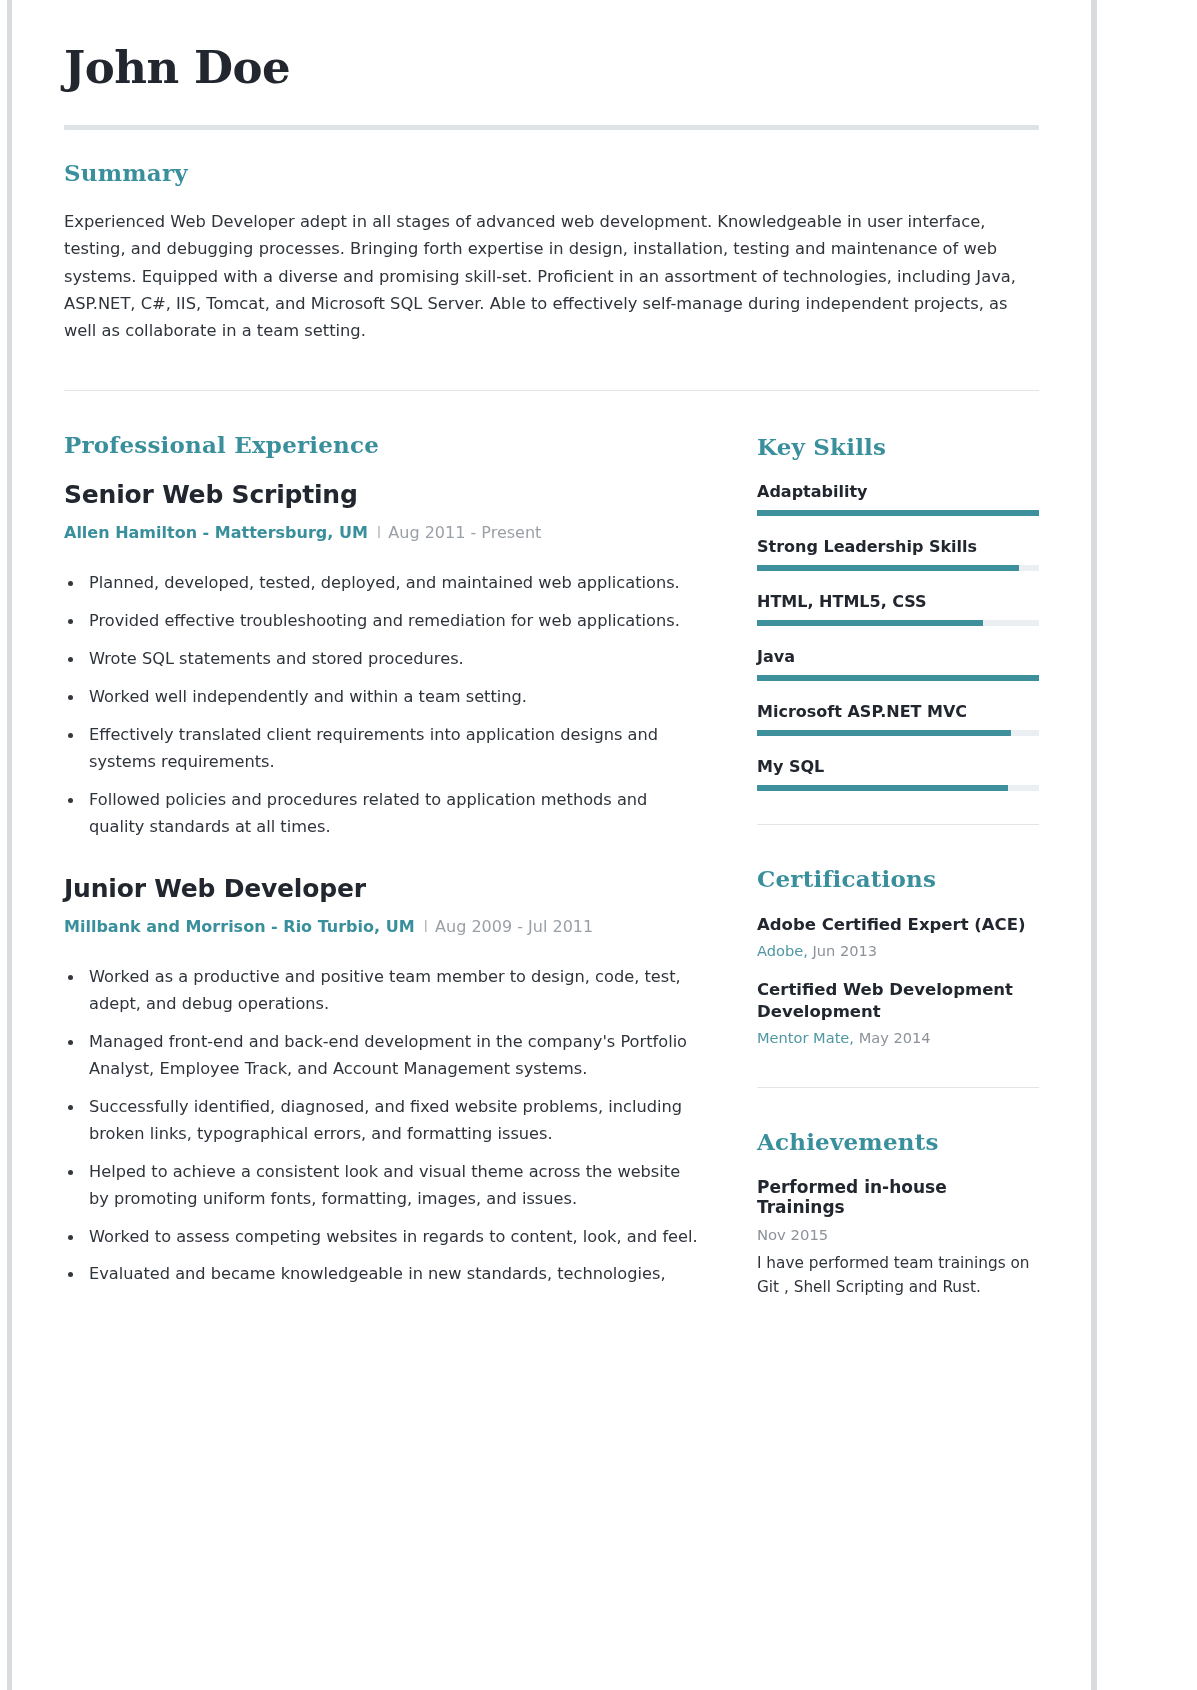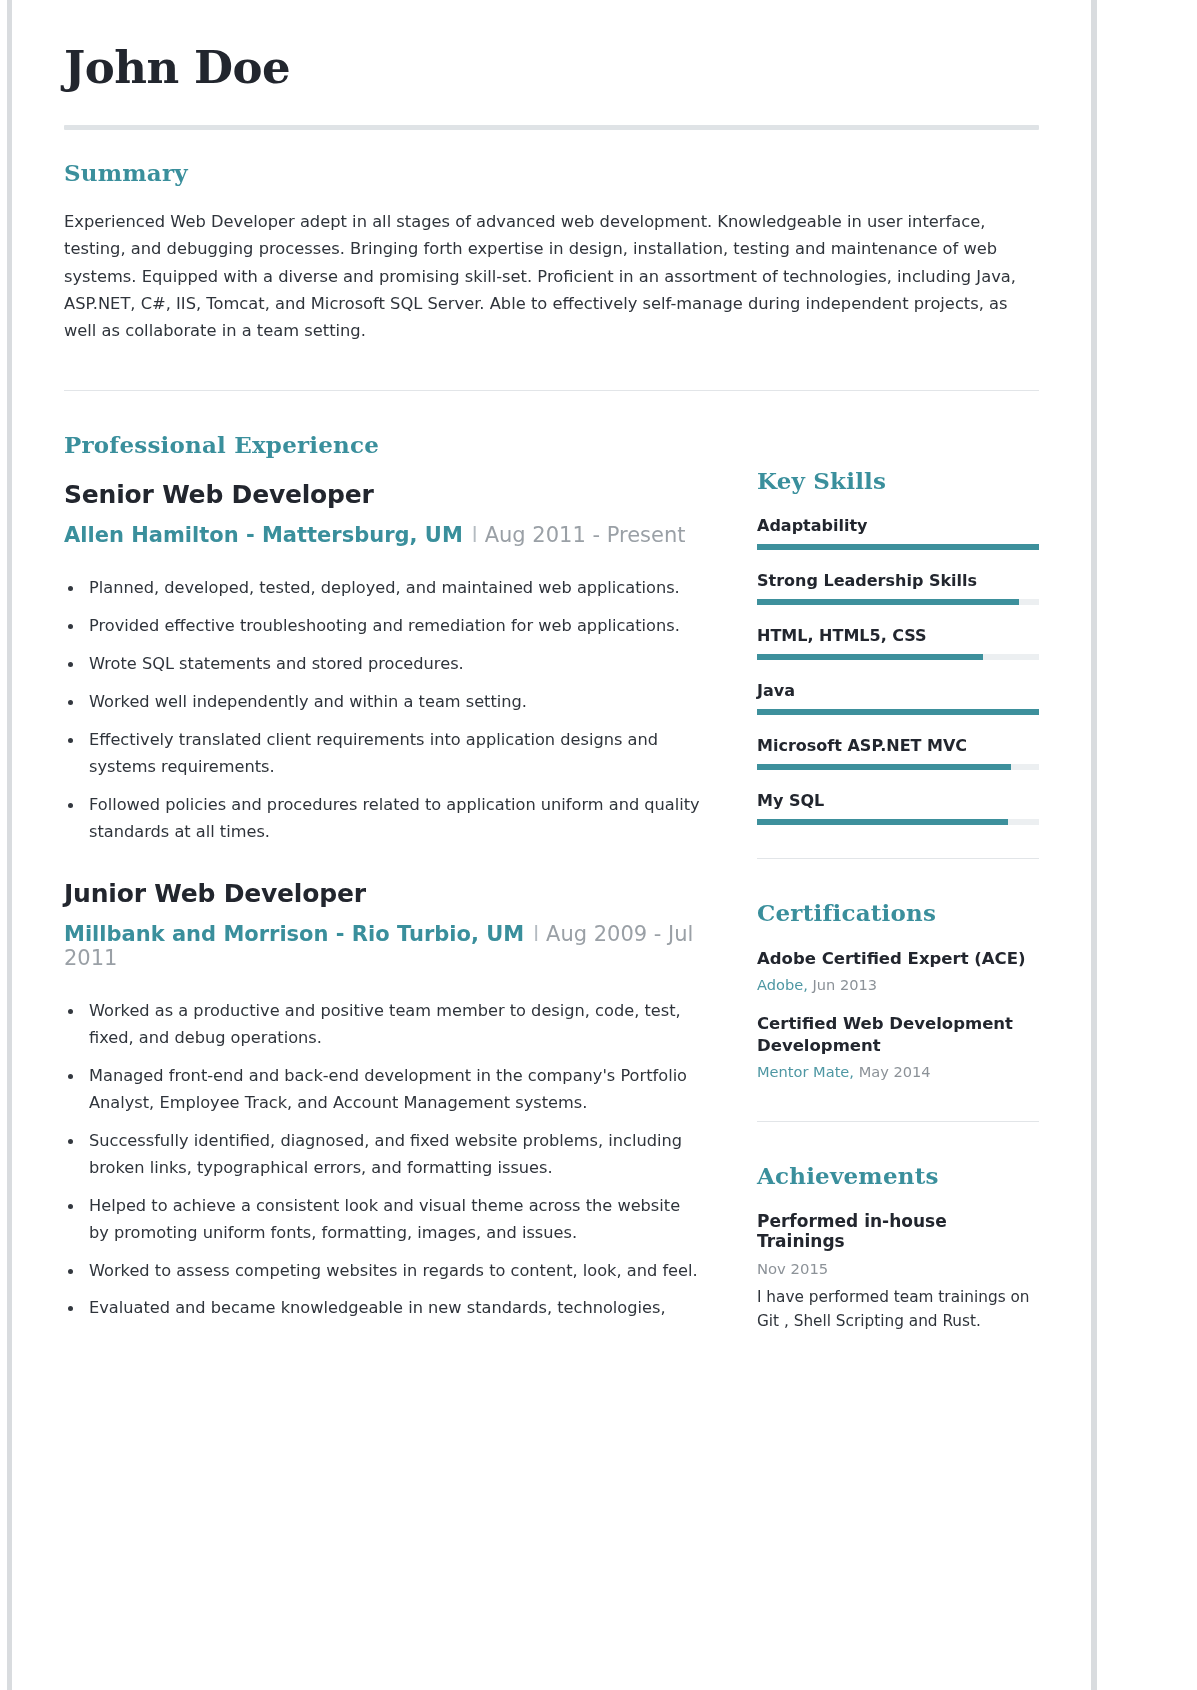"Senior Web Developer" div.job-title { text: Developer -> Scripting }
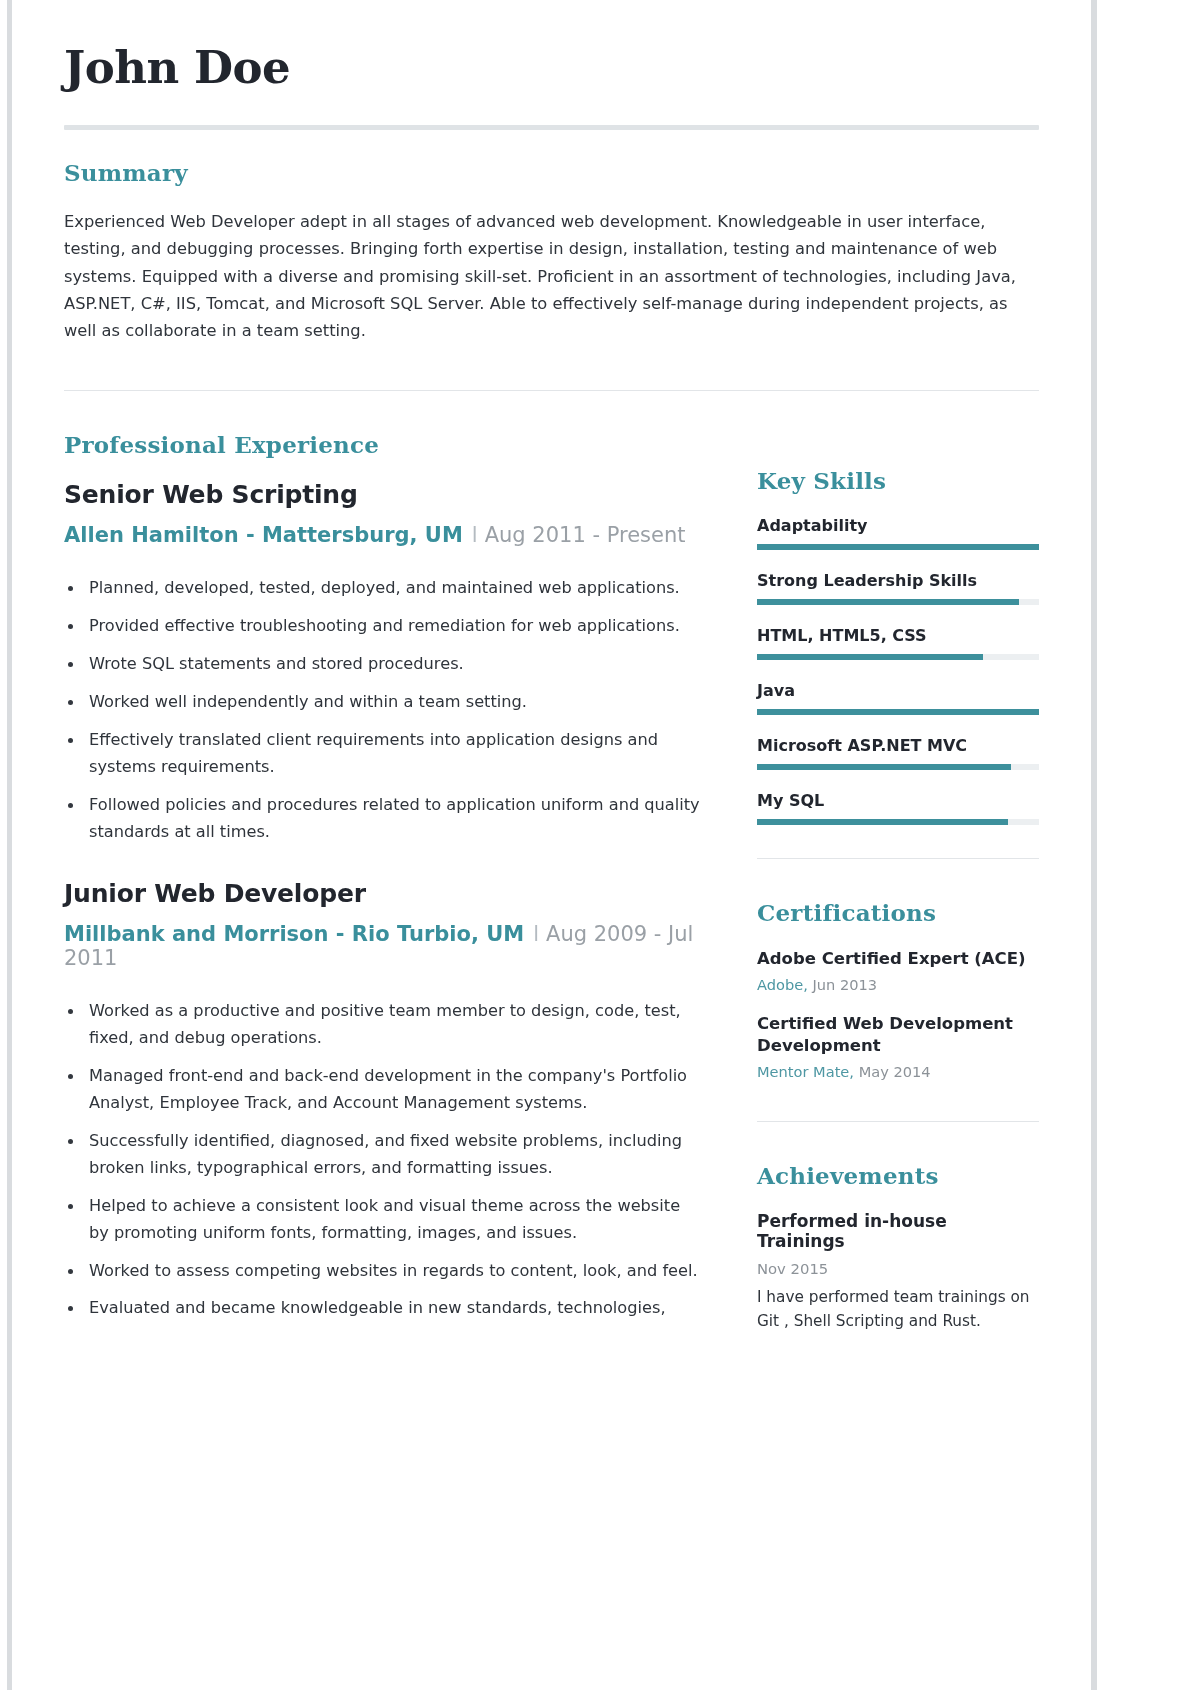"Allen Hamilton - Mattersburg, UM" .job-meta { font-size: 21px -> 16px }
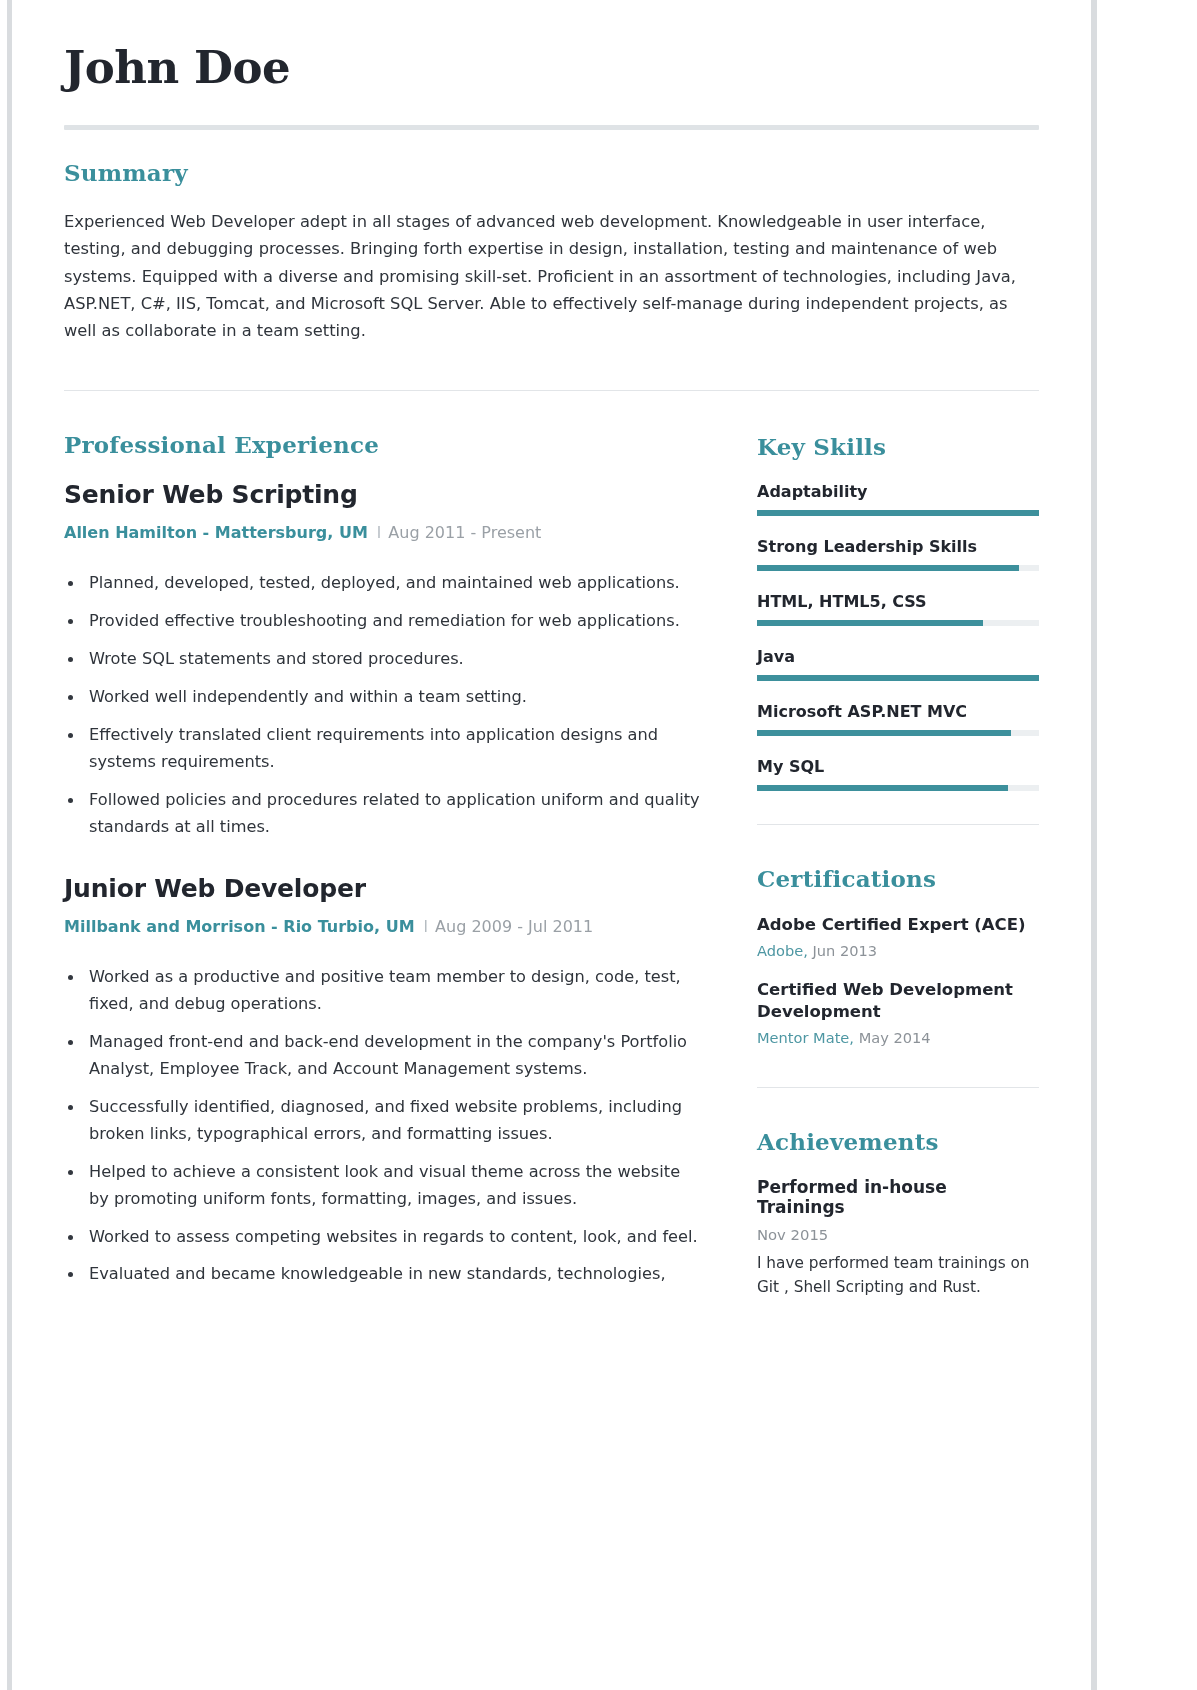"Followed policies and procedures related" li { text: uniform -> methods }
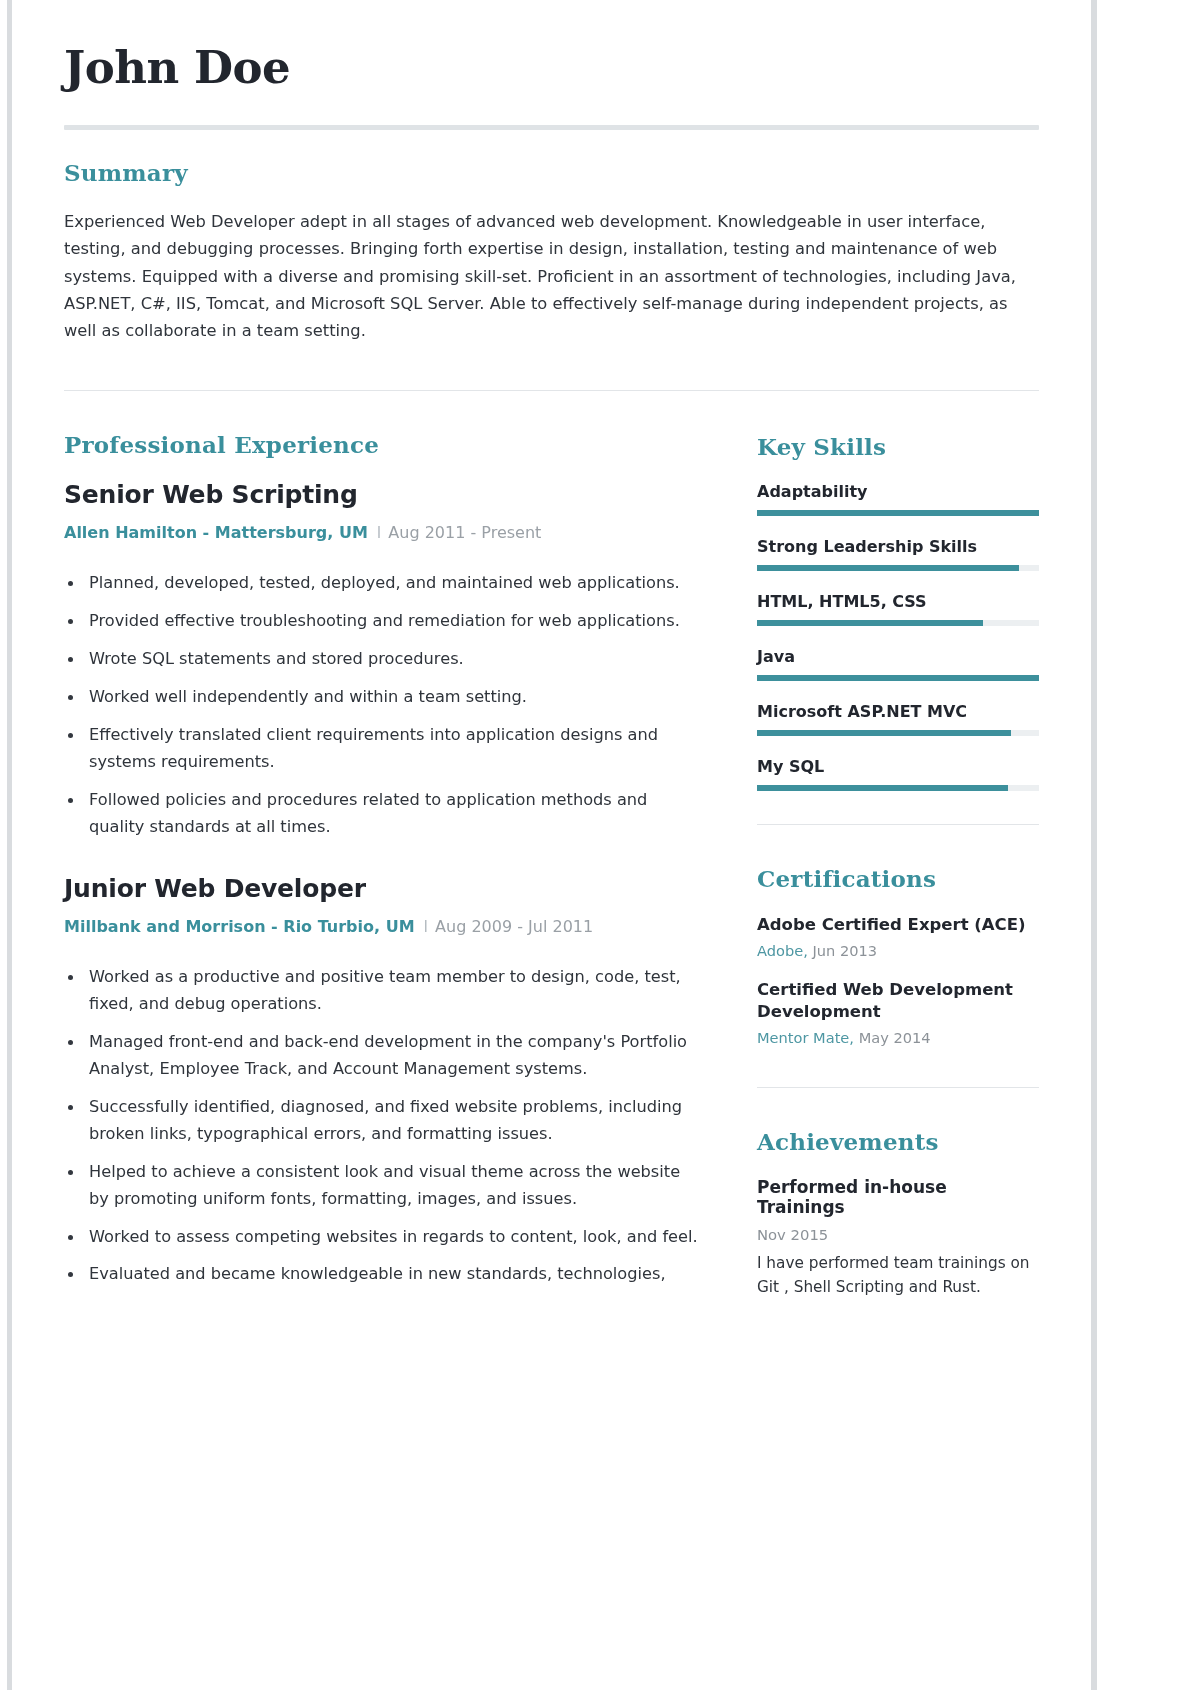"Worked as a productive and" li { text: fixed -> adept }
